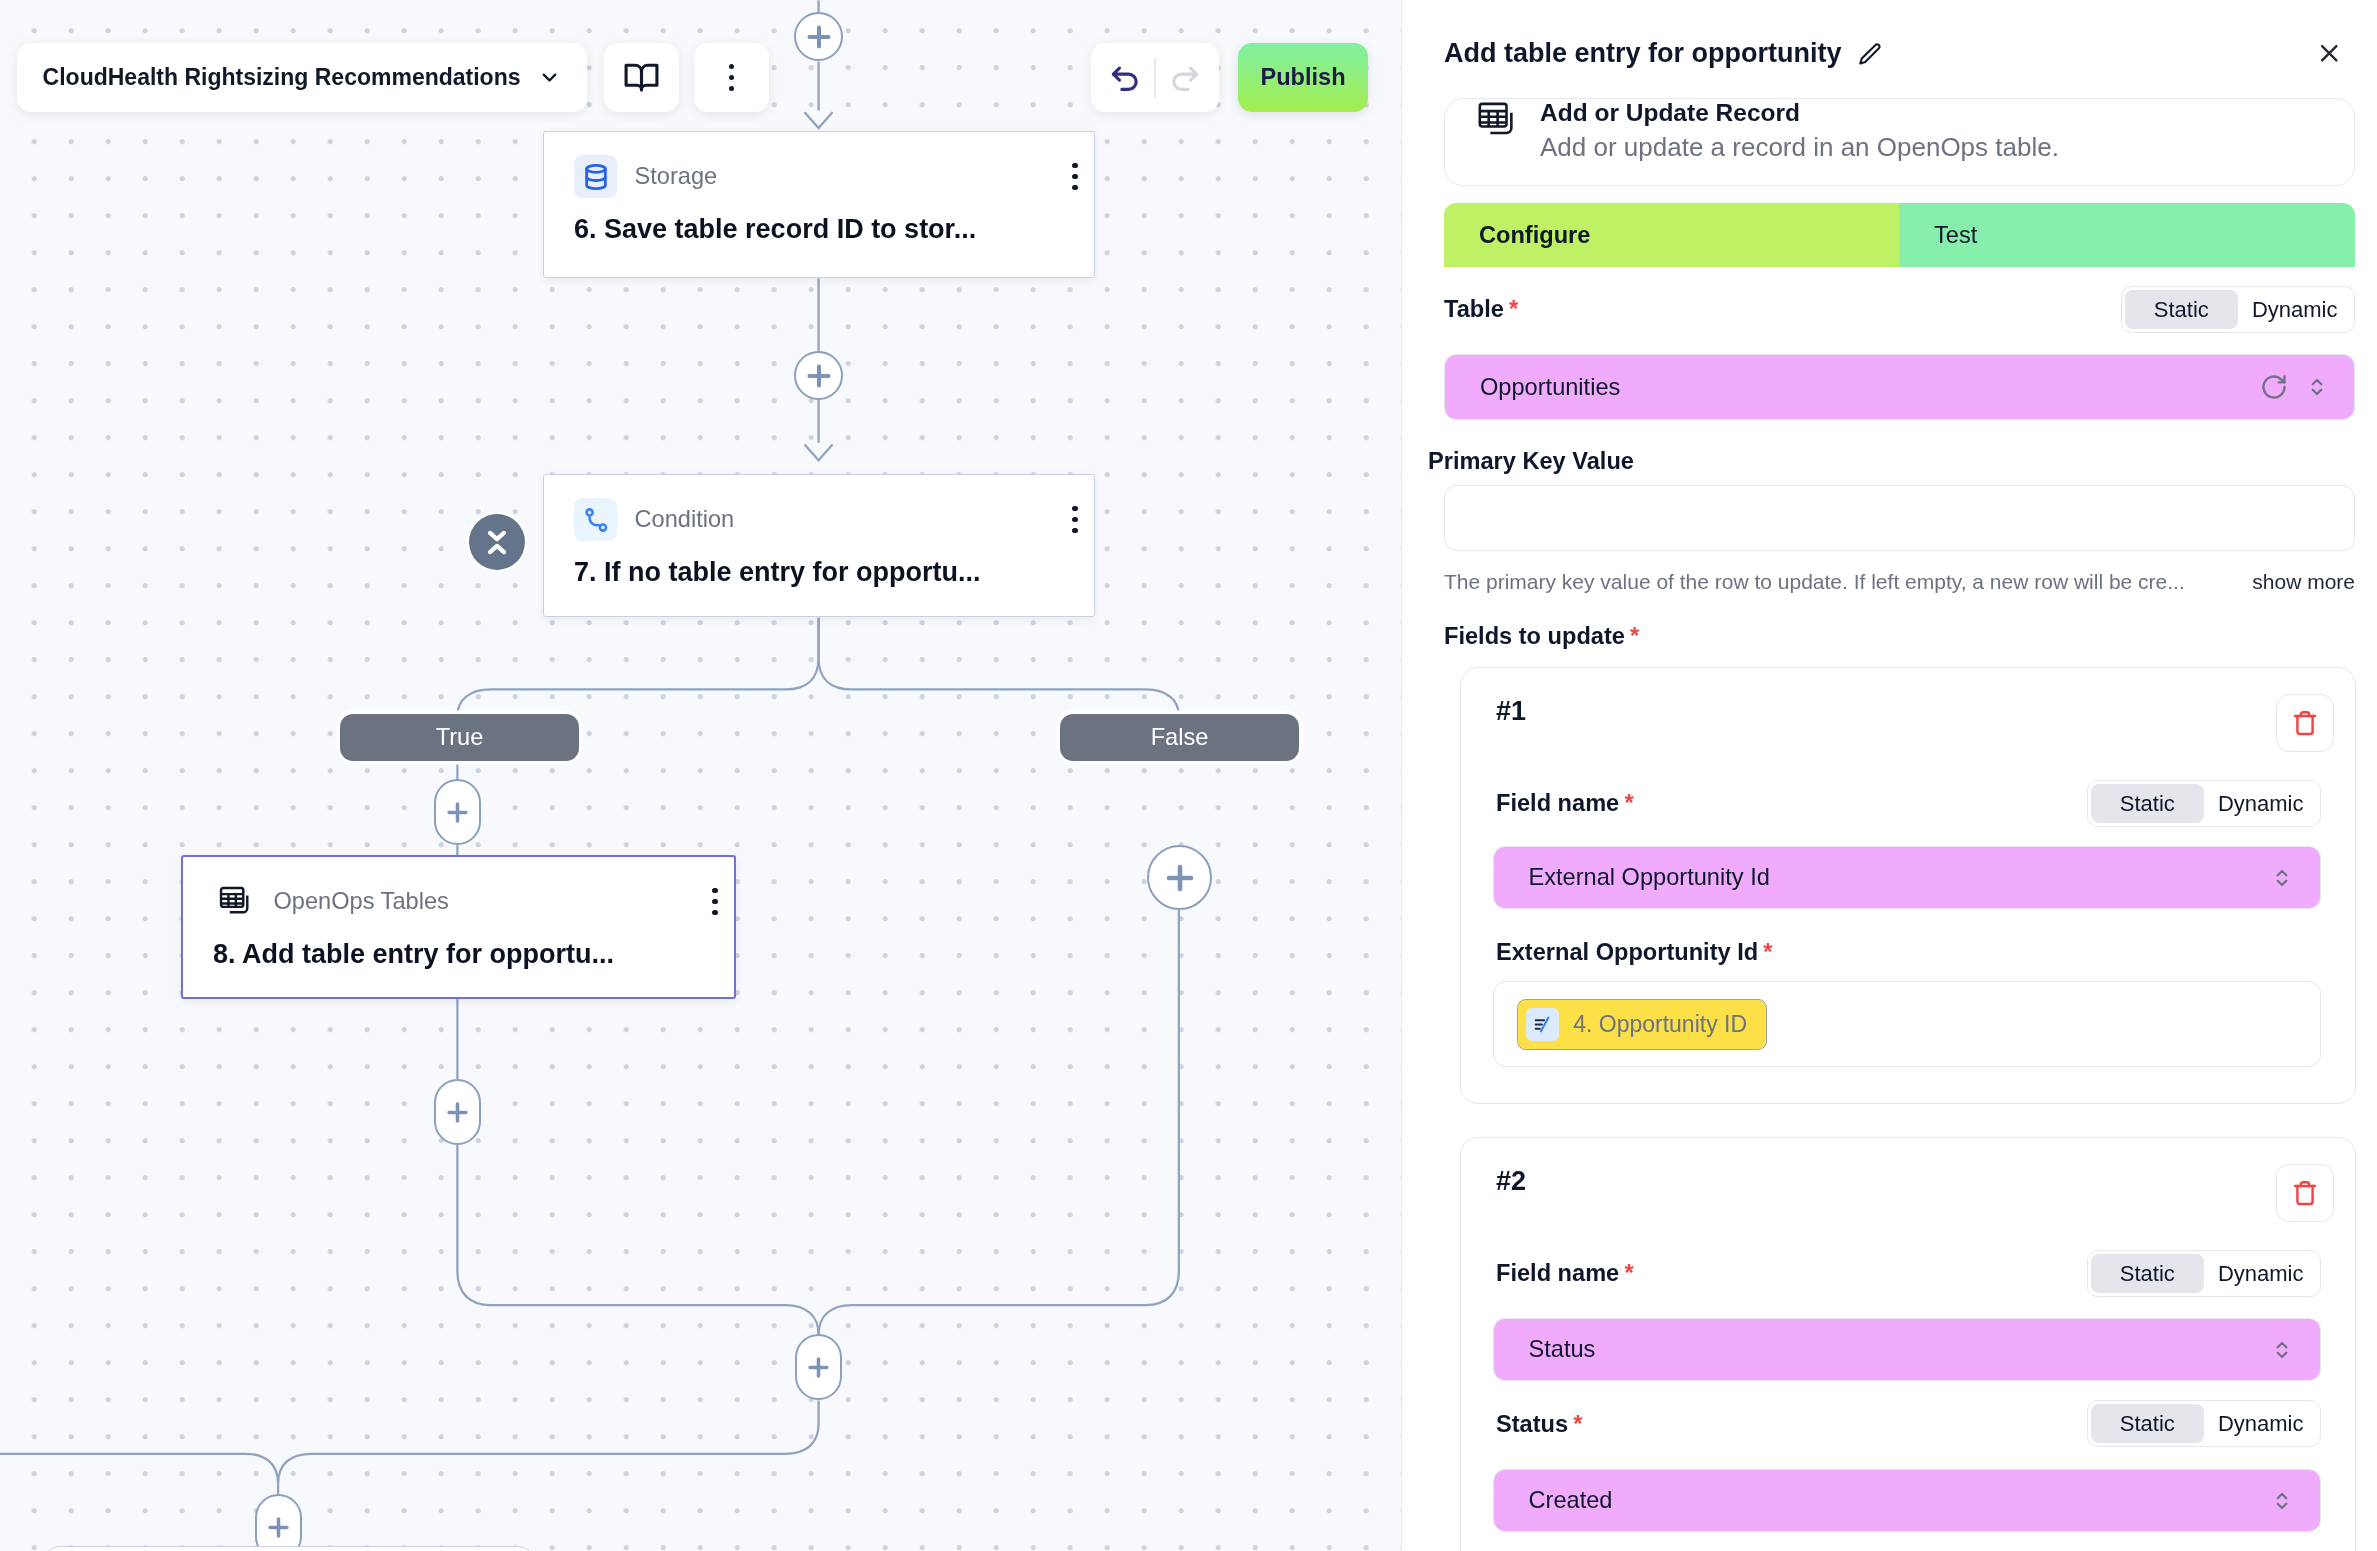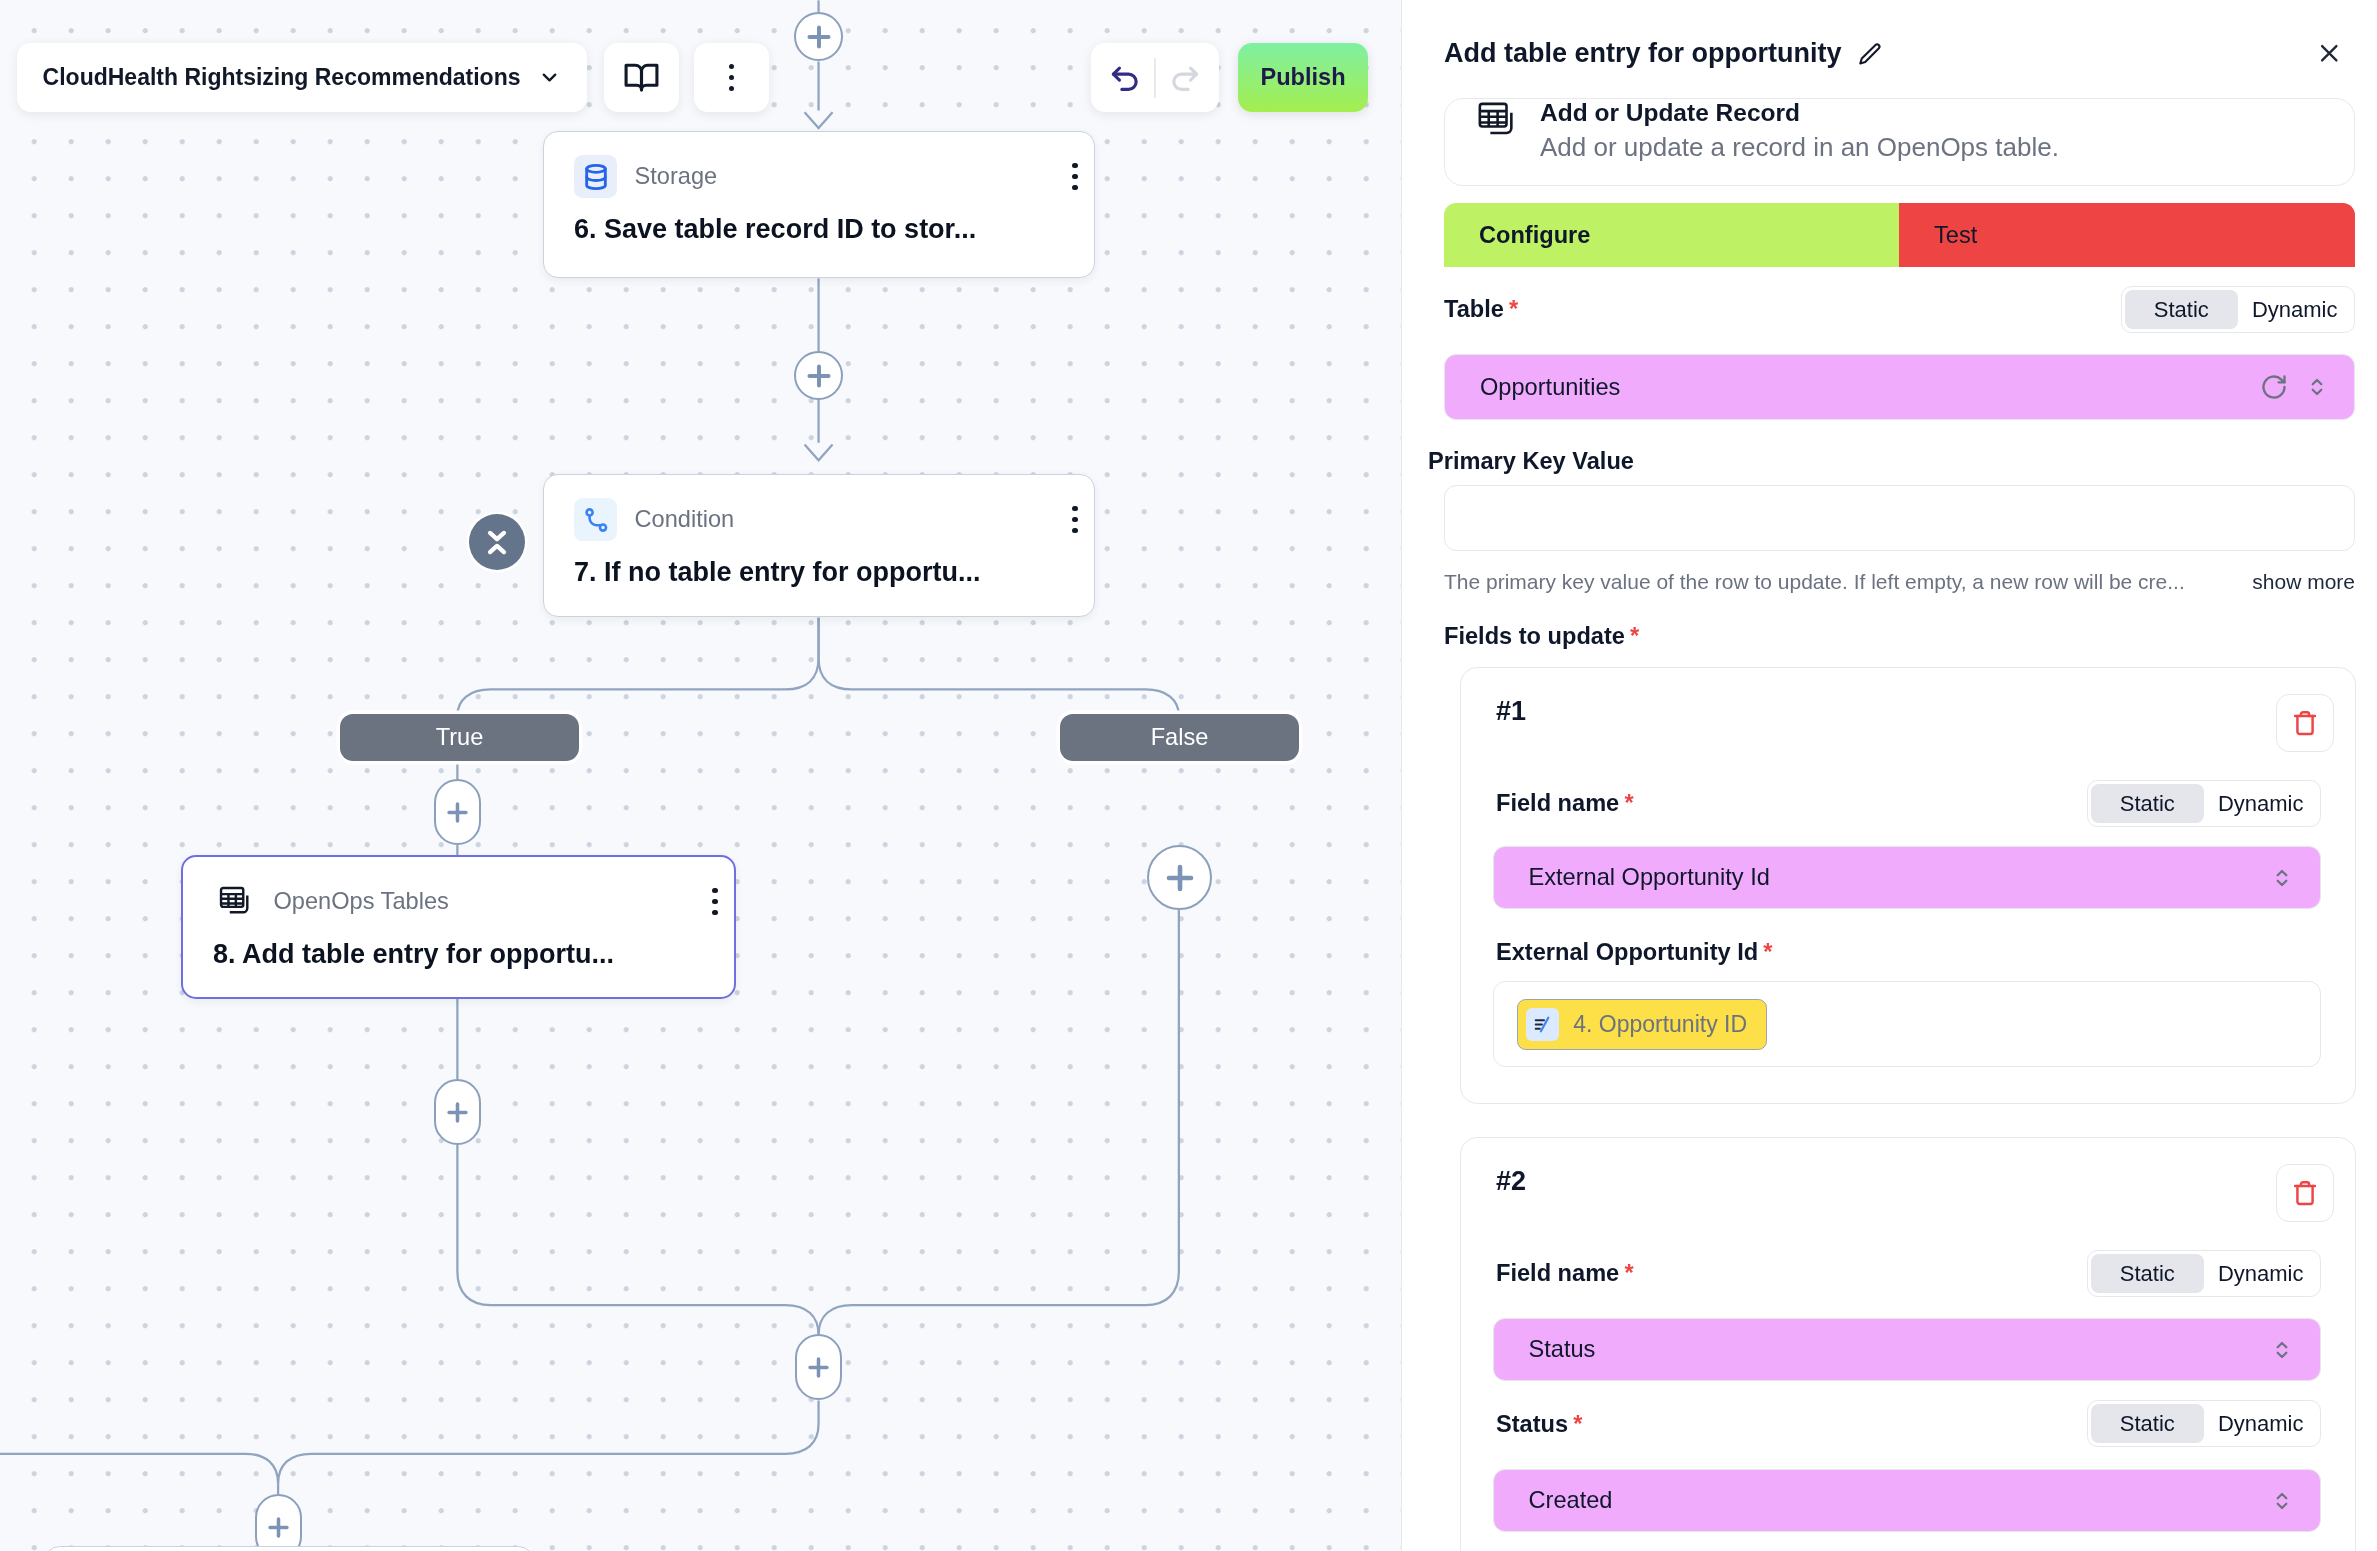"Storage" .node { border-radius: 15px -> 3px }
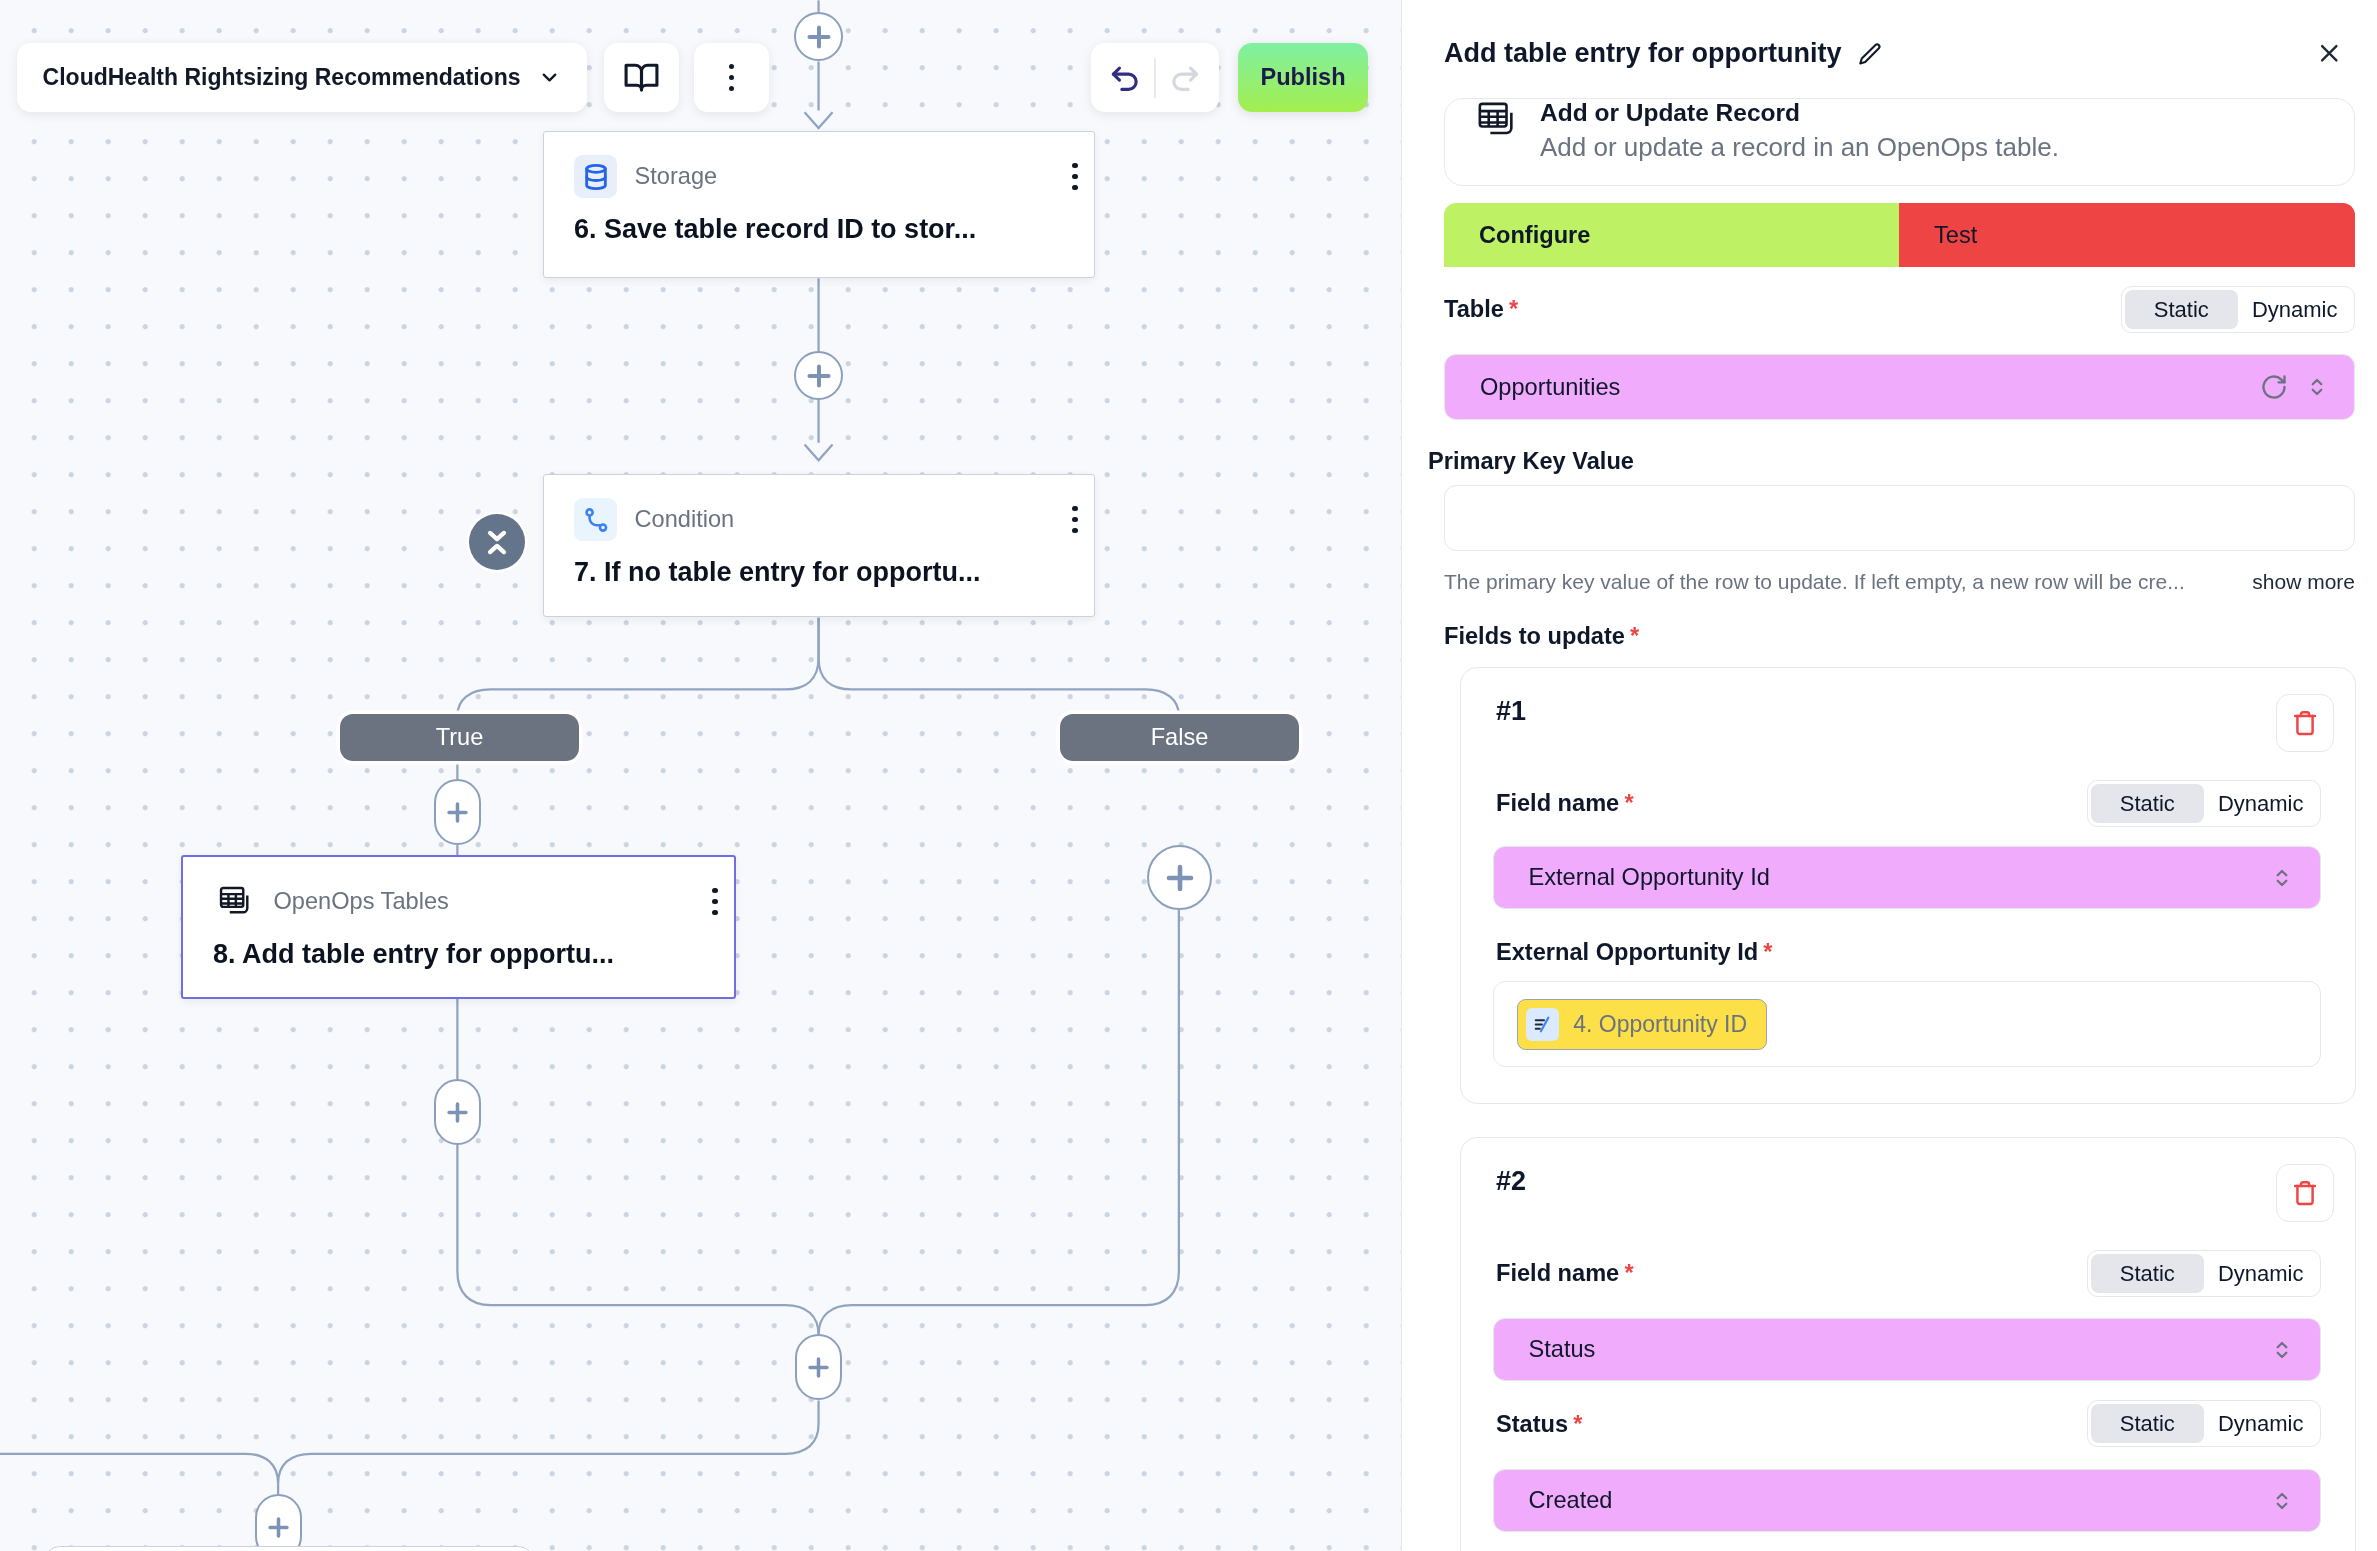"Test" .tab.test { background: #ef4444 -> #86efac }
